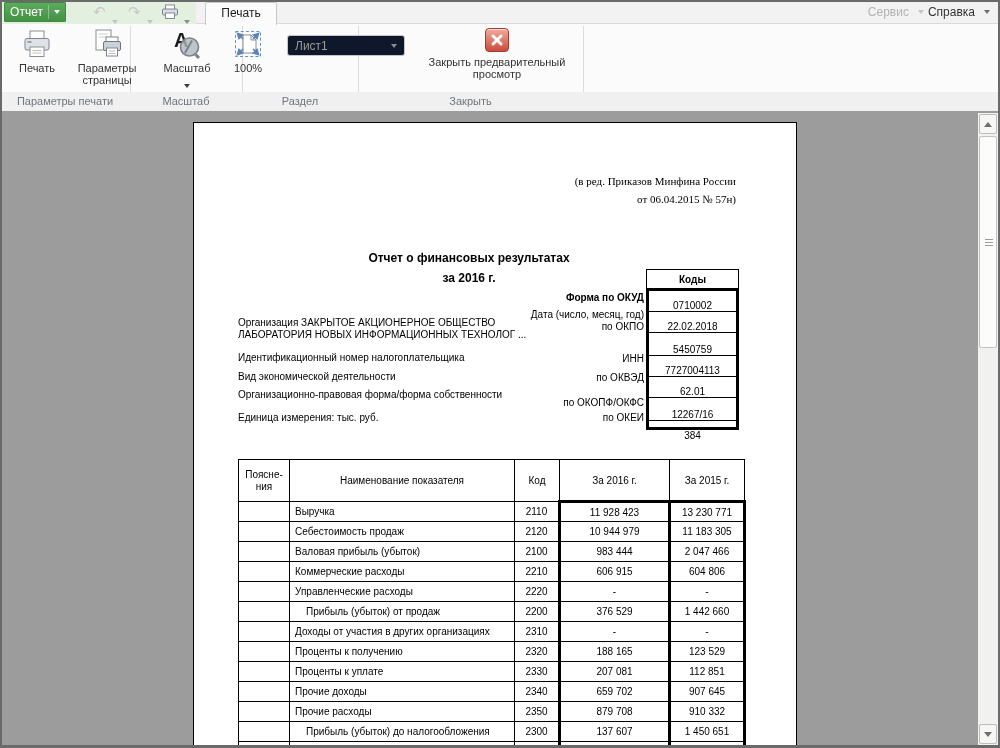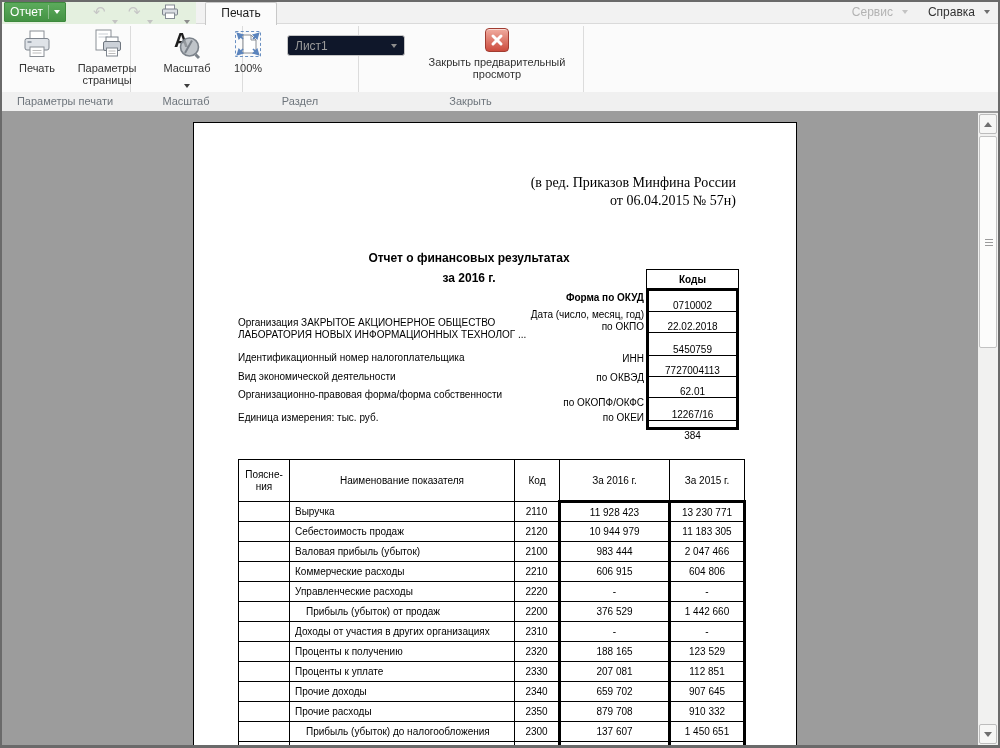"Сервис" .top-menus { gap: 20px -> 4px }
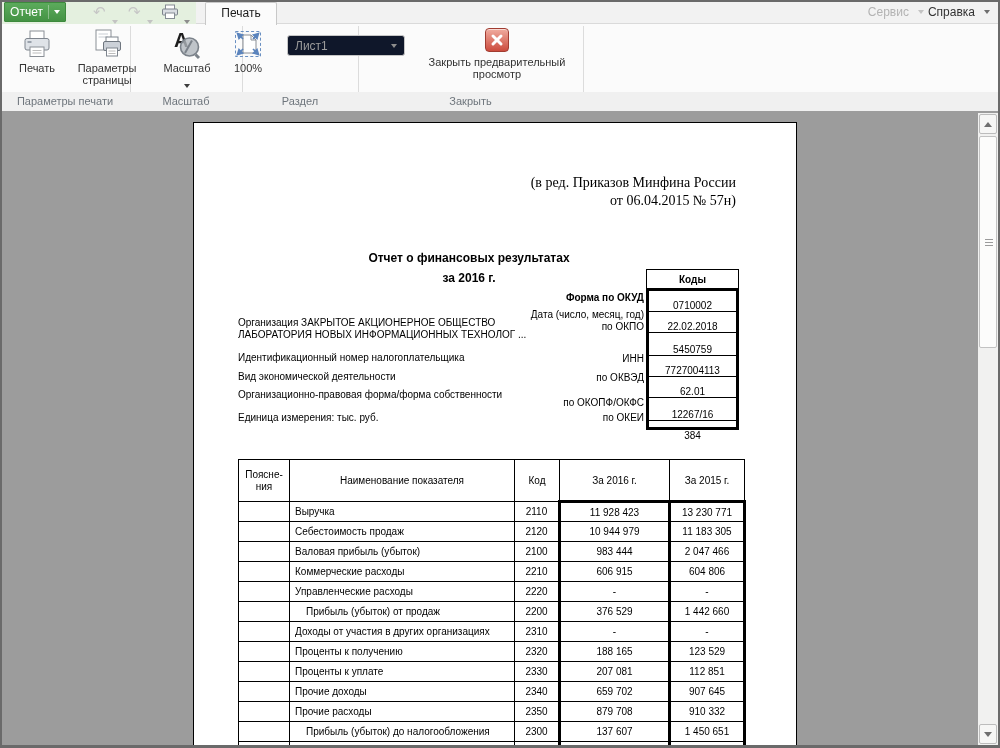"(в ред. Приказов Минфина России" .note { font-size: 14px -> 11px }
